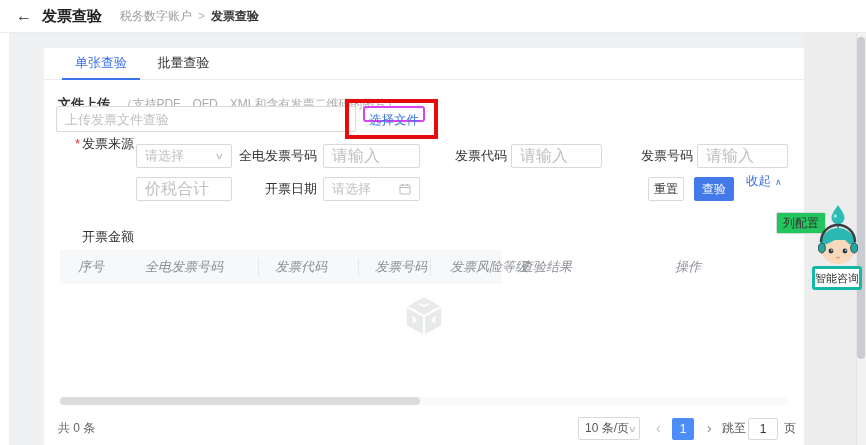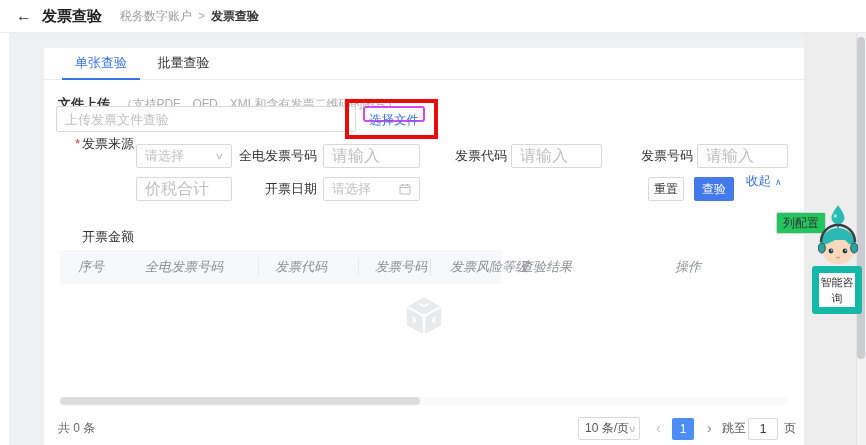"智能咨询" .assistant-label { border: 7px solid #14b8a6 -> 3px solid #14b8a6 }
